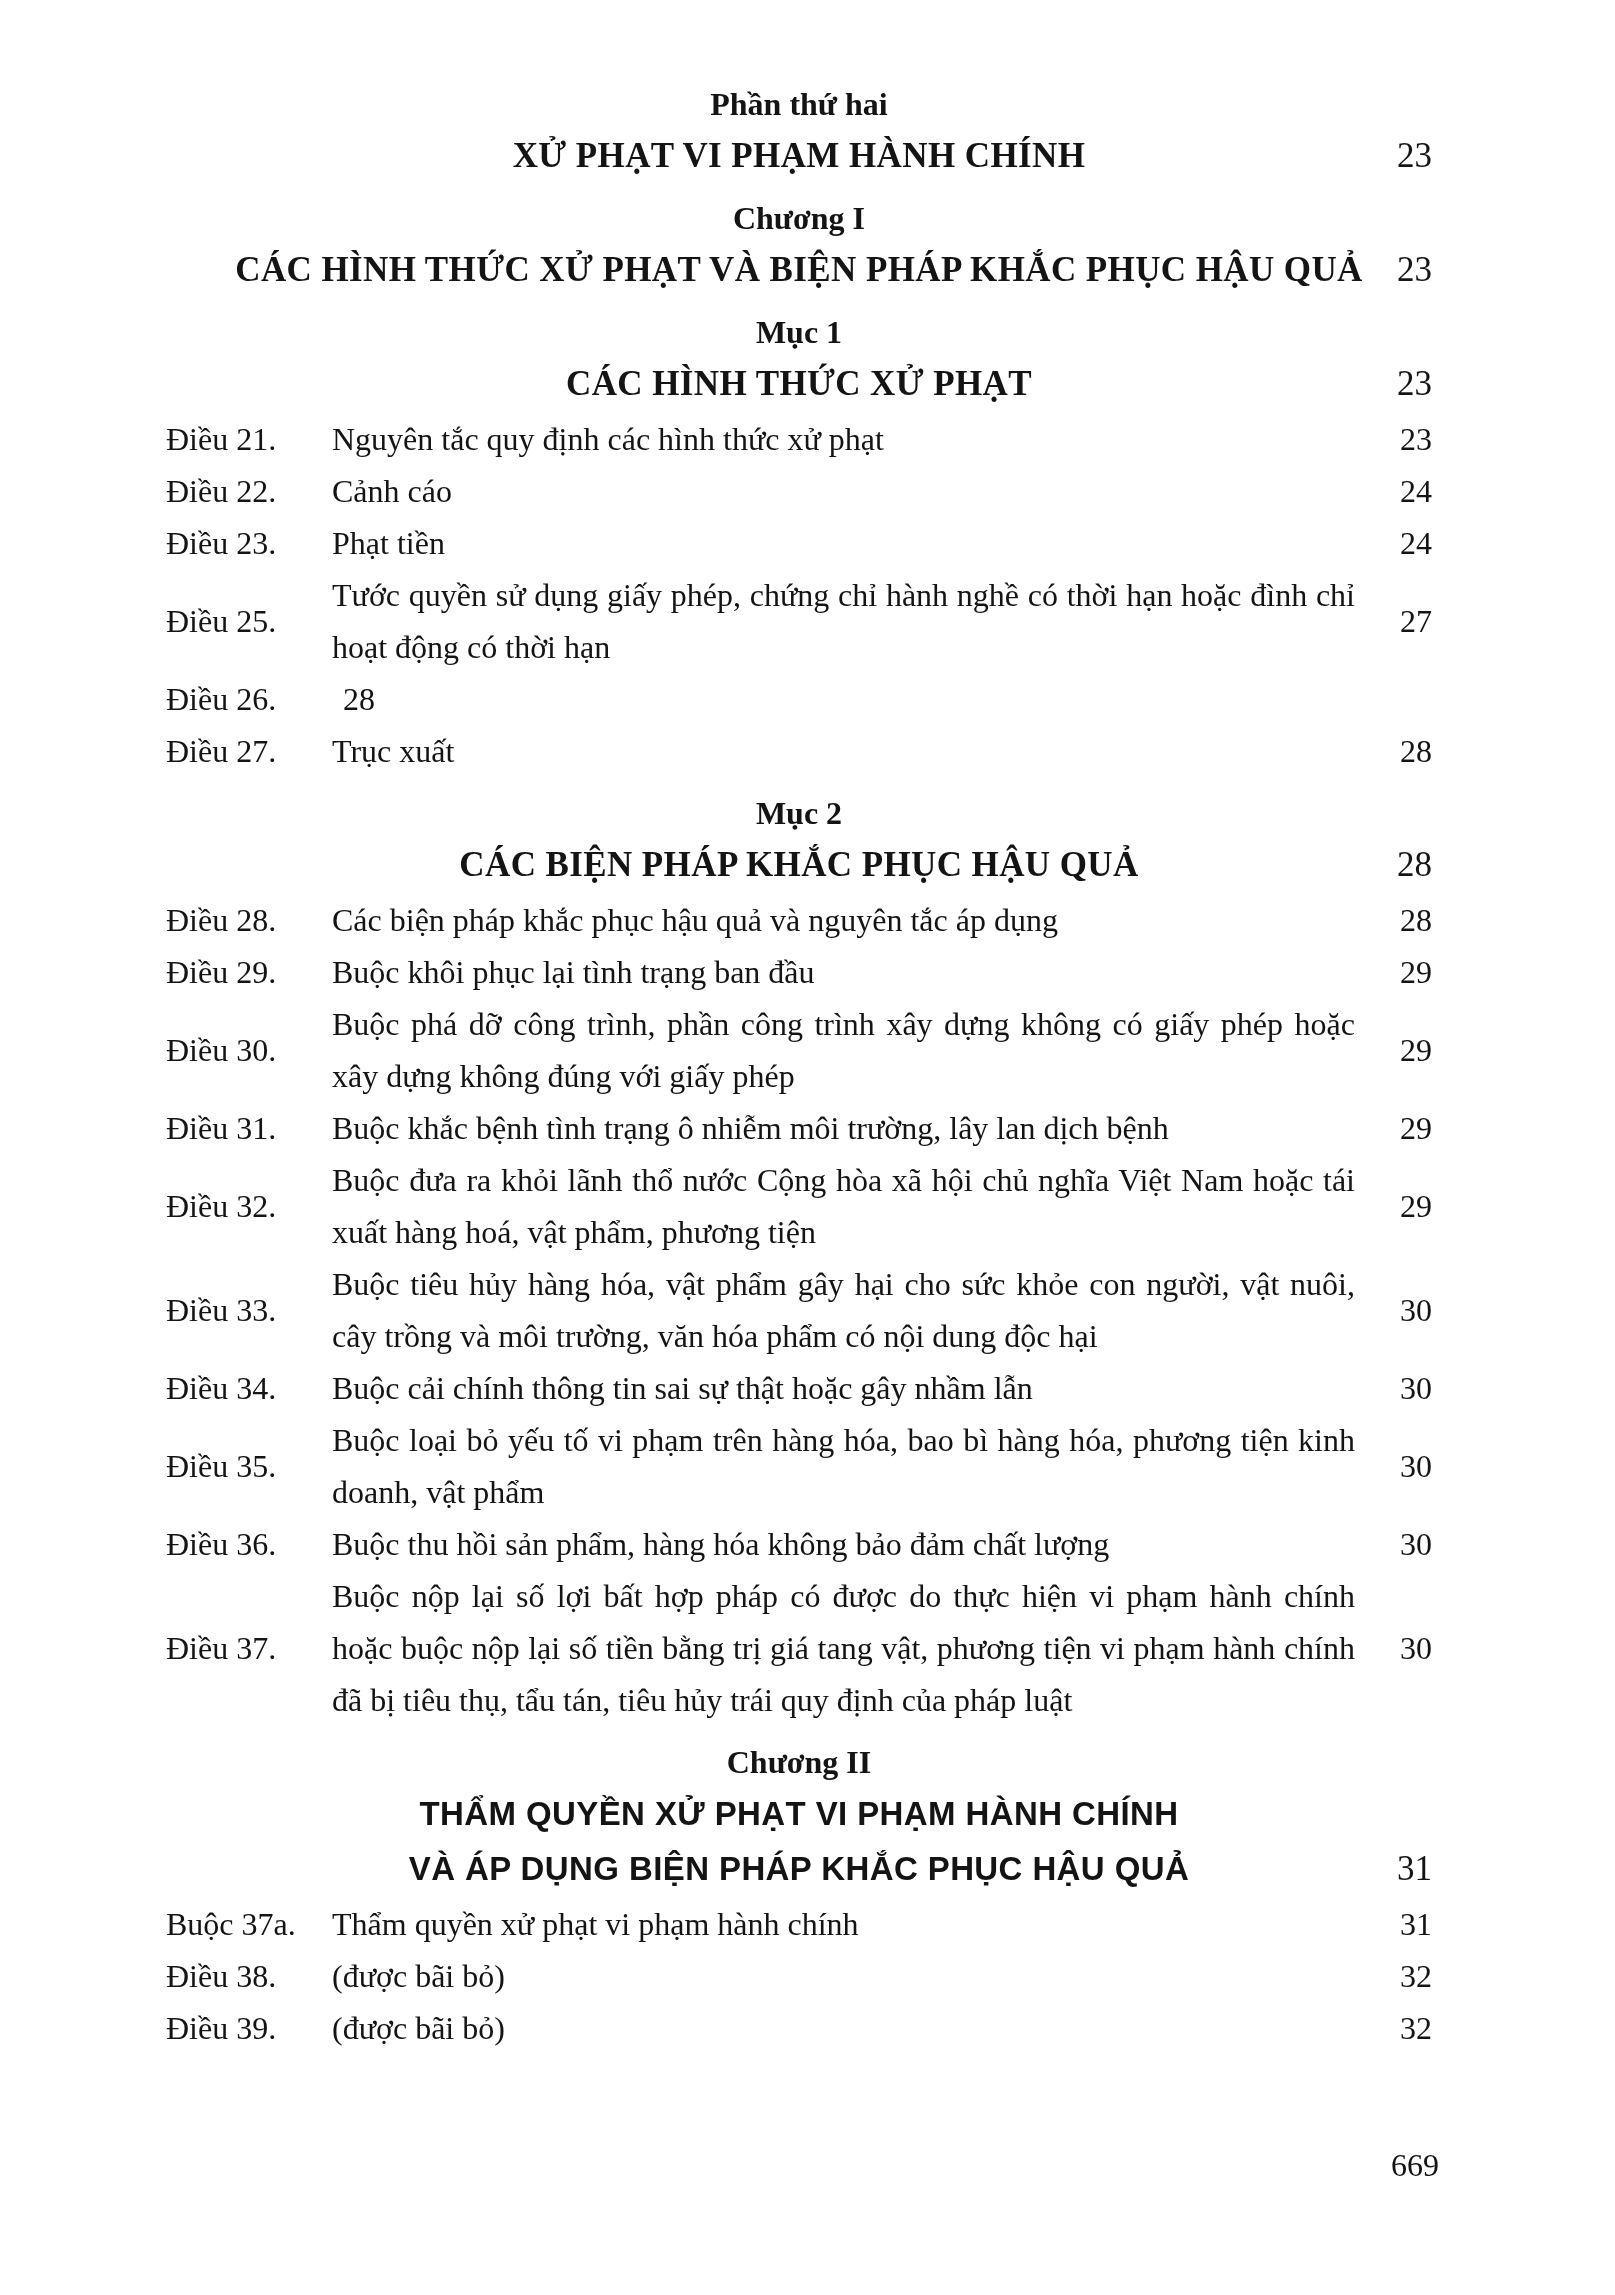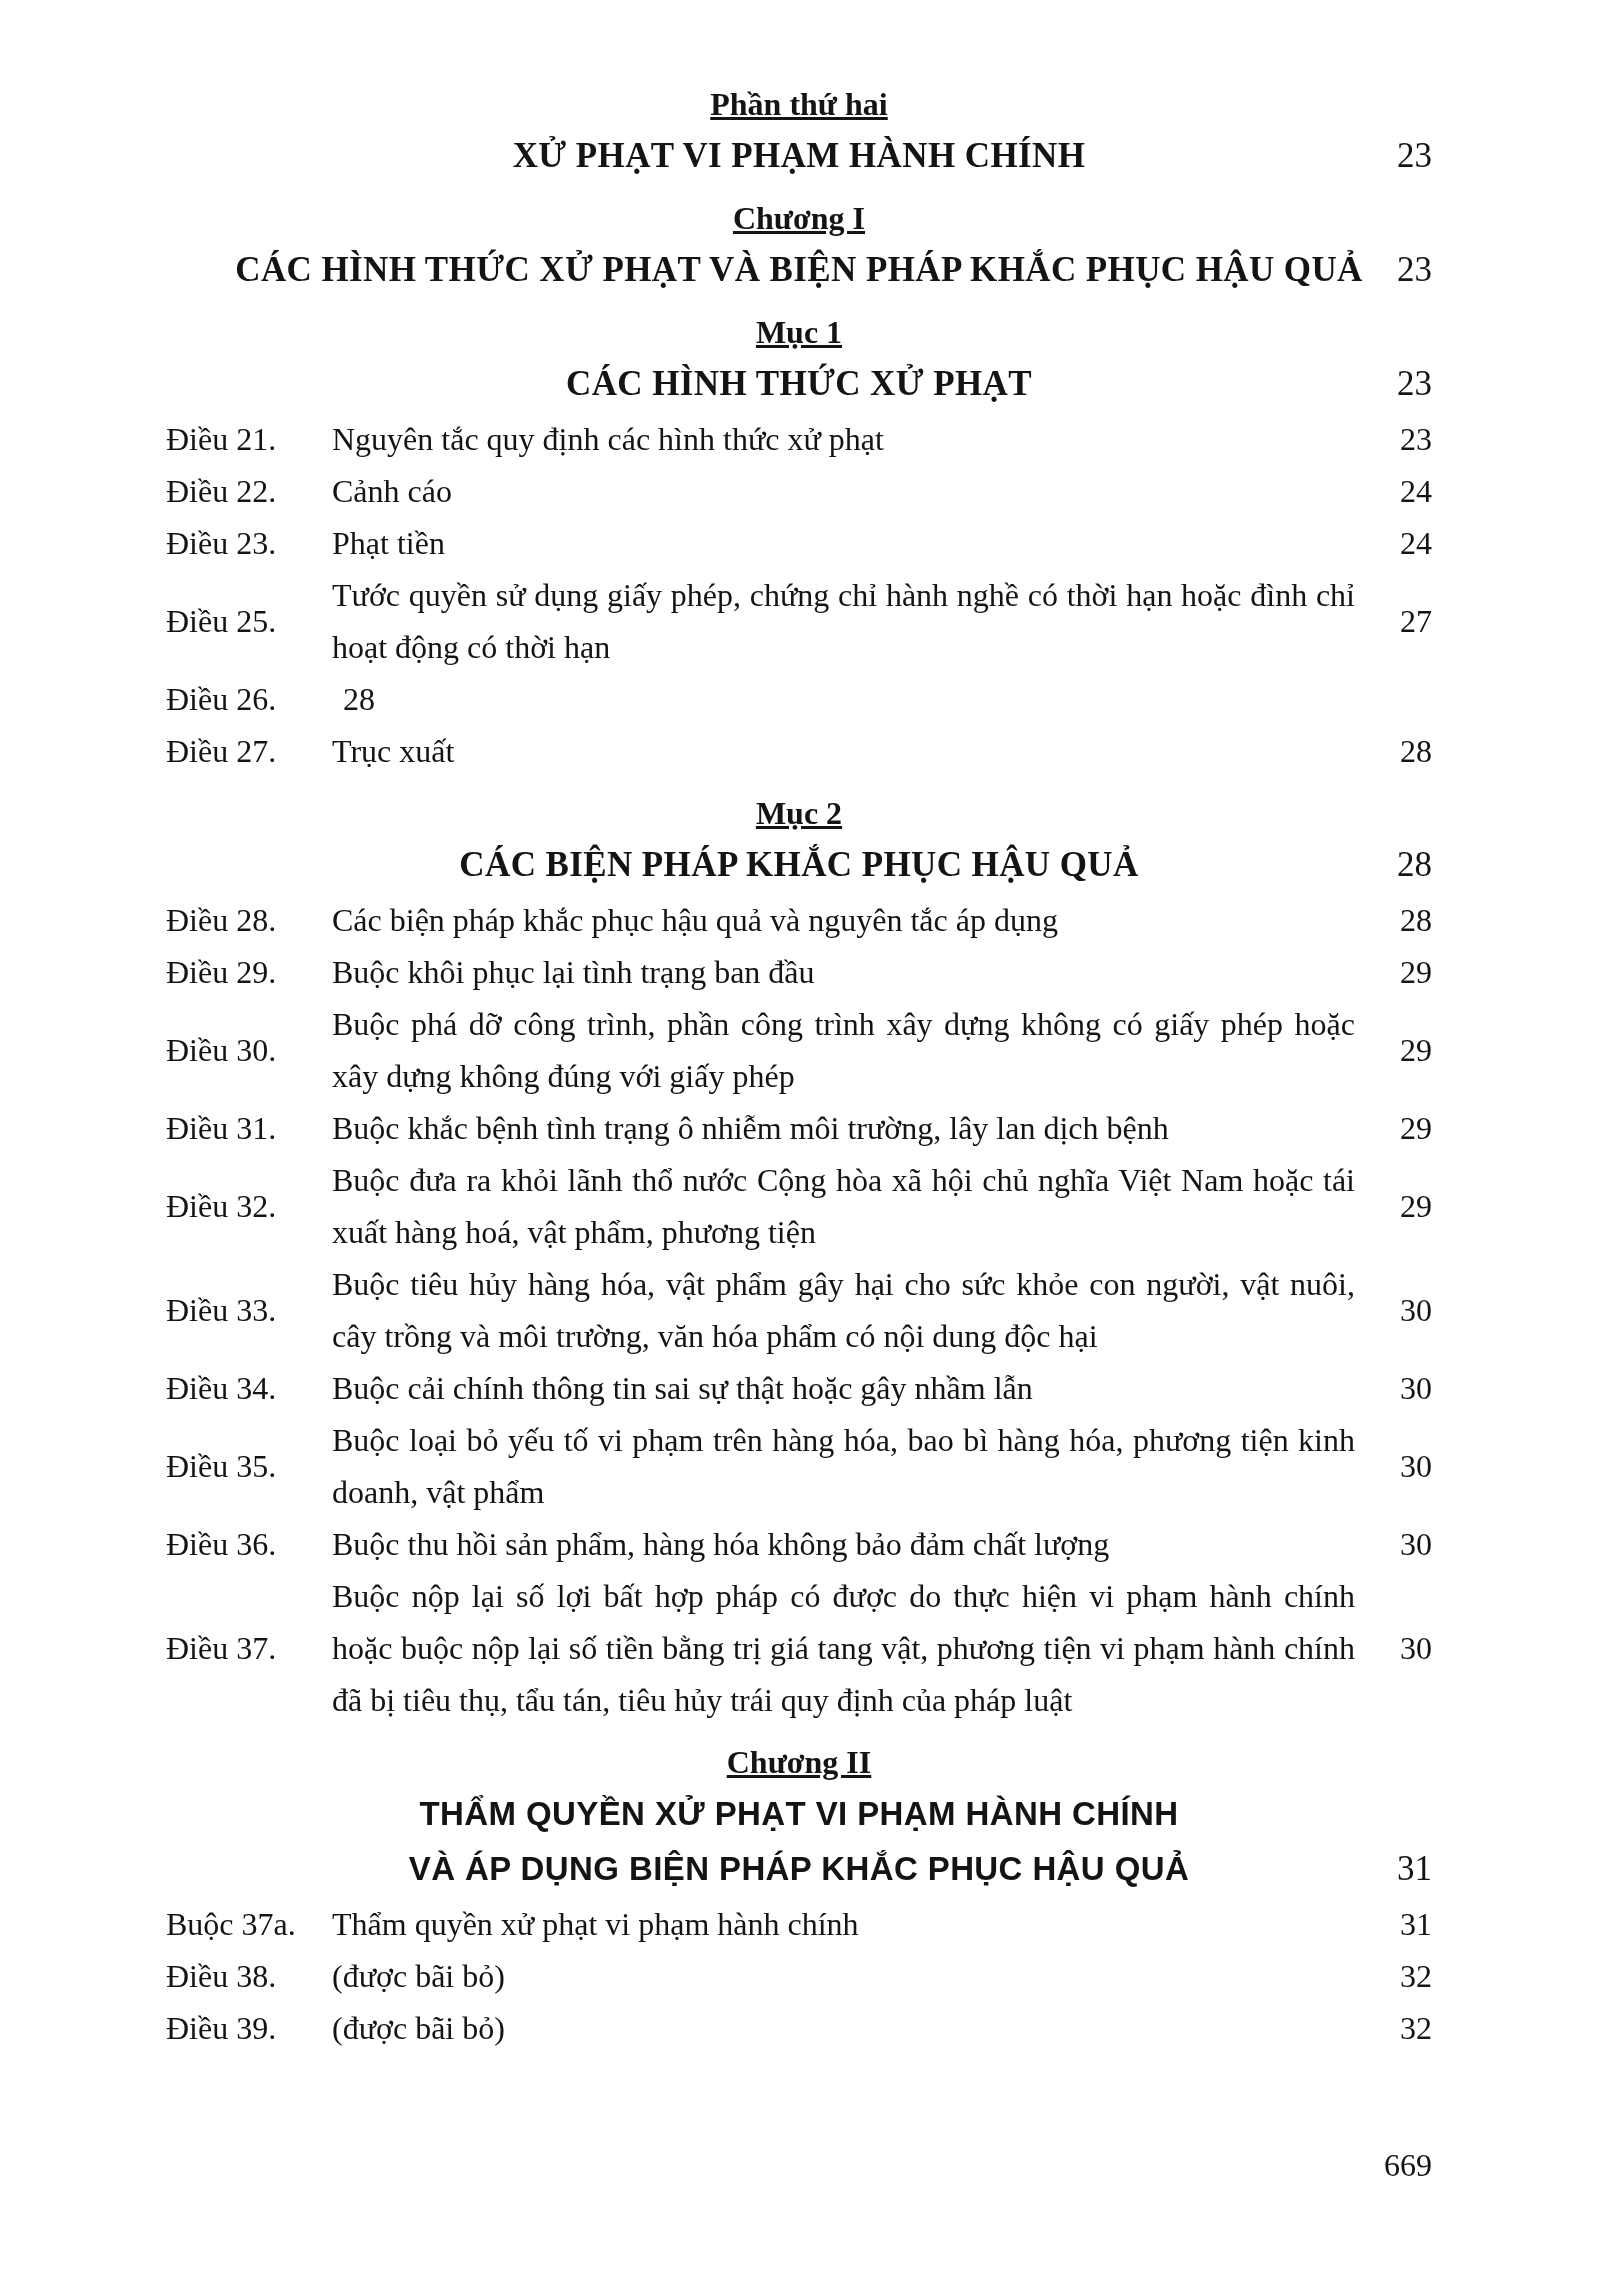"Phần thứ hai" .section-row { text-decoration: underline -> none }
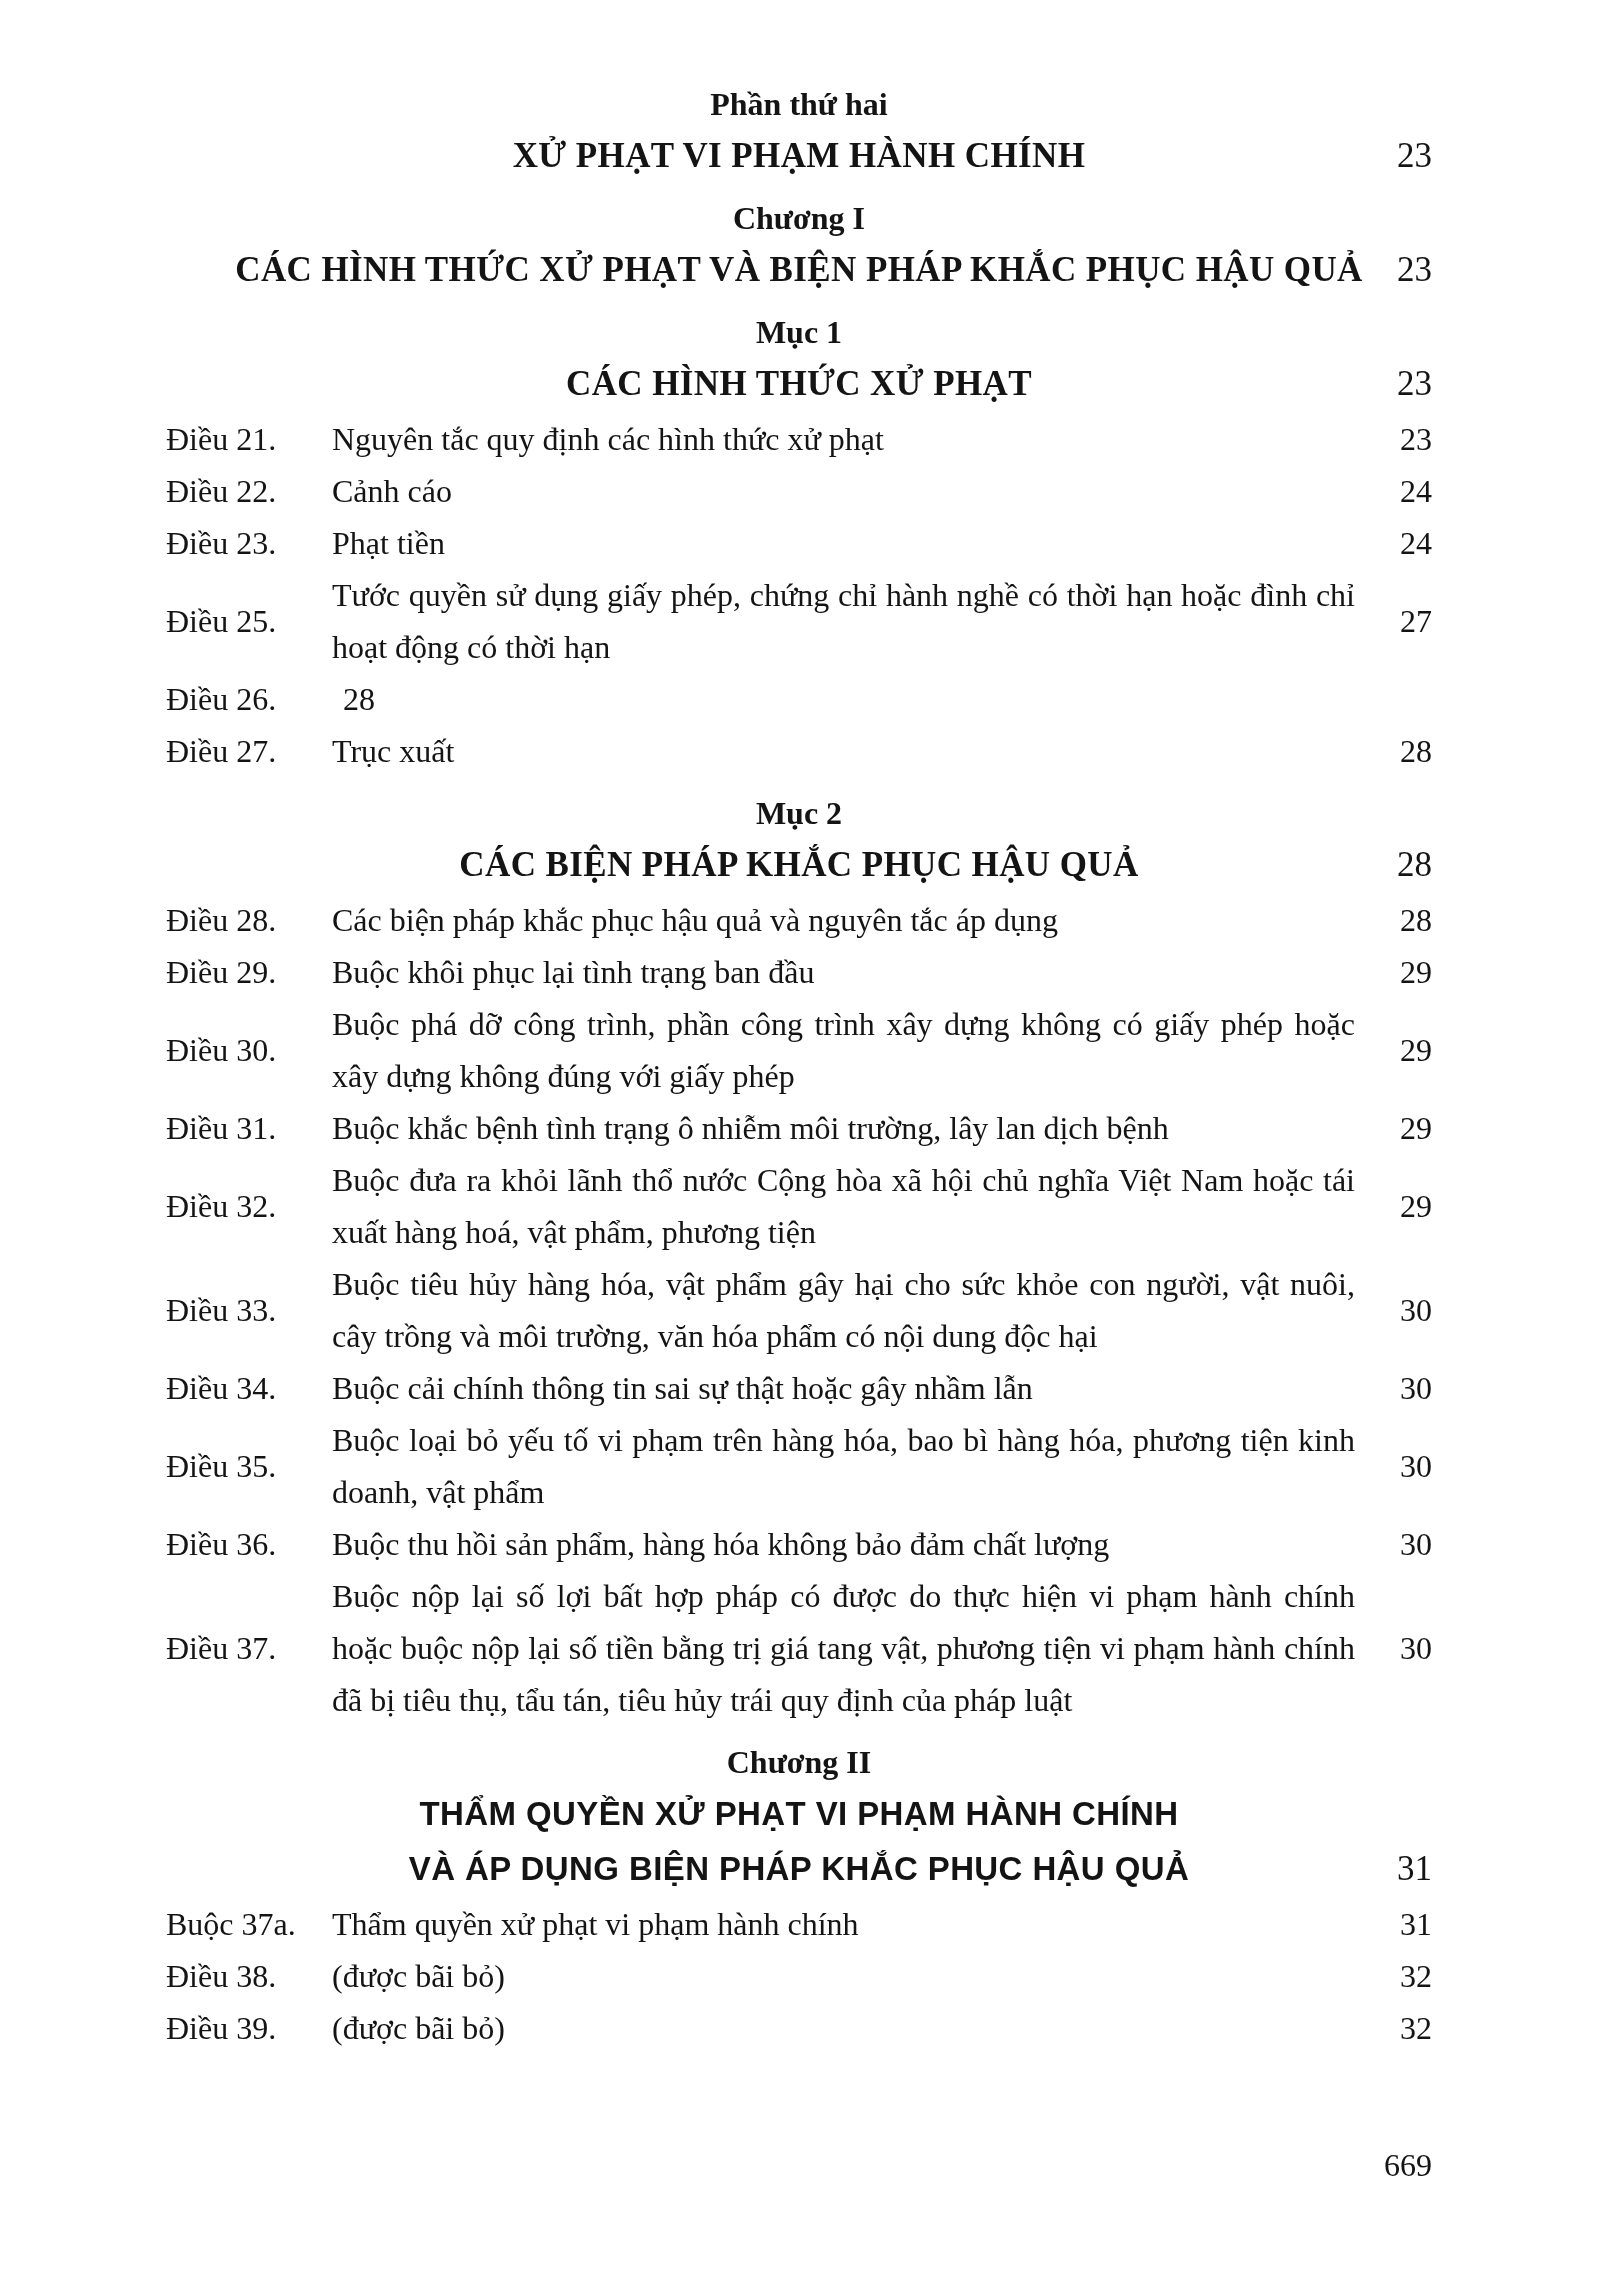"669" .footer { right: 183px -> 176px }
